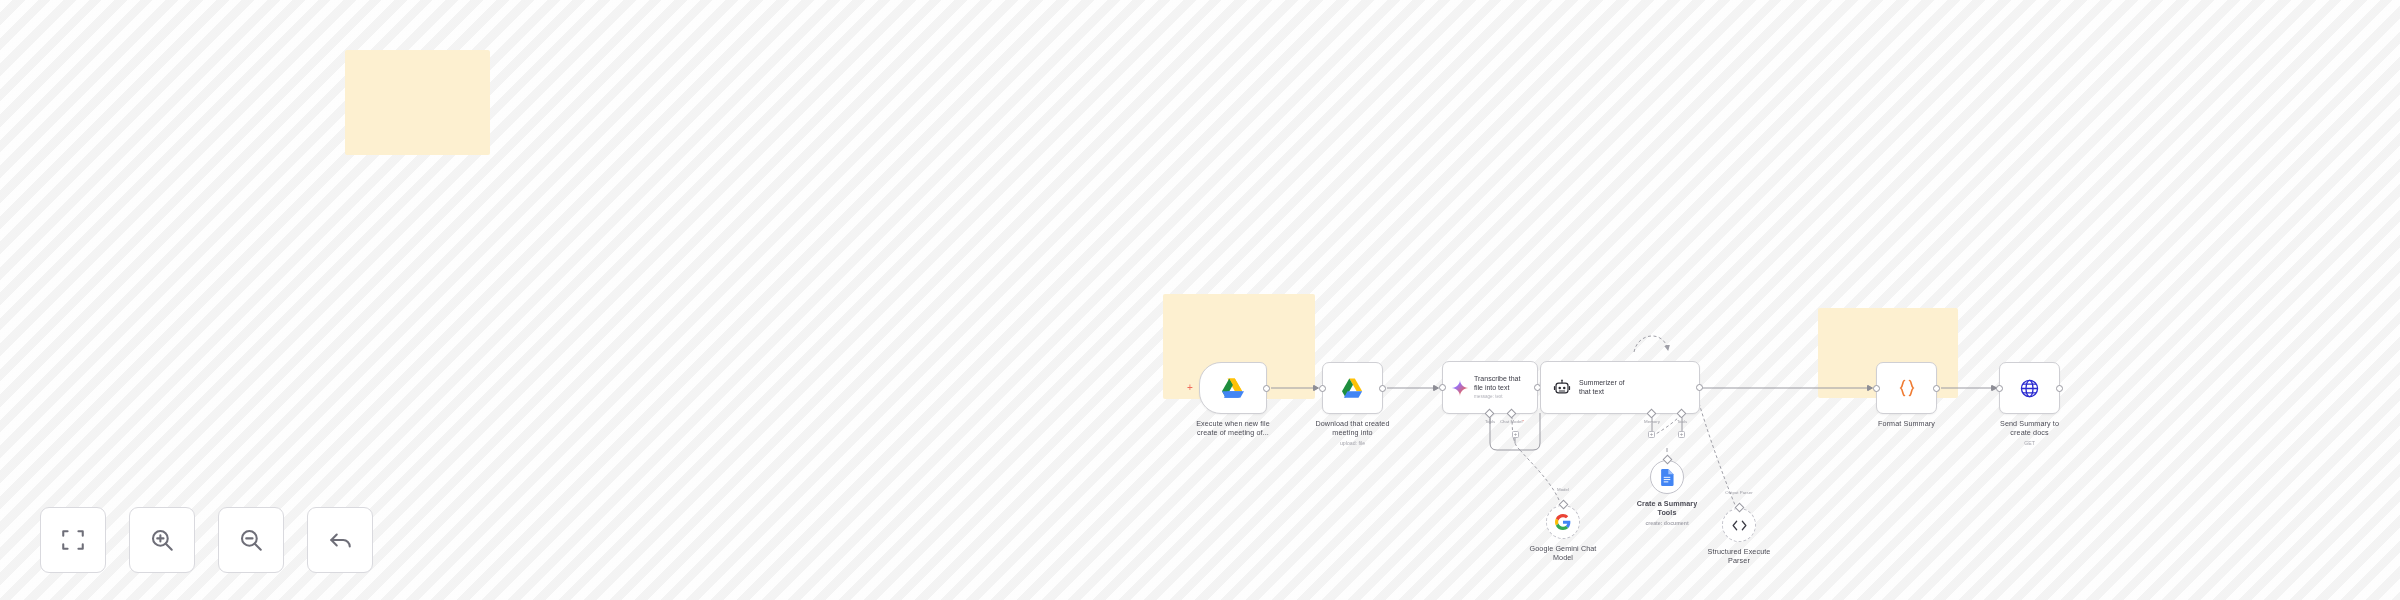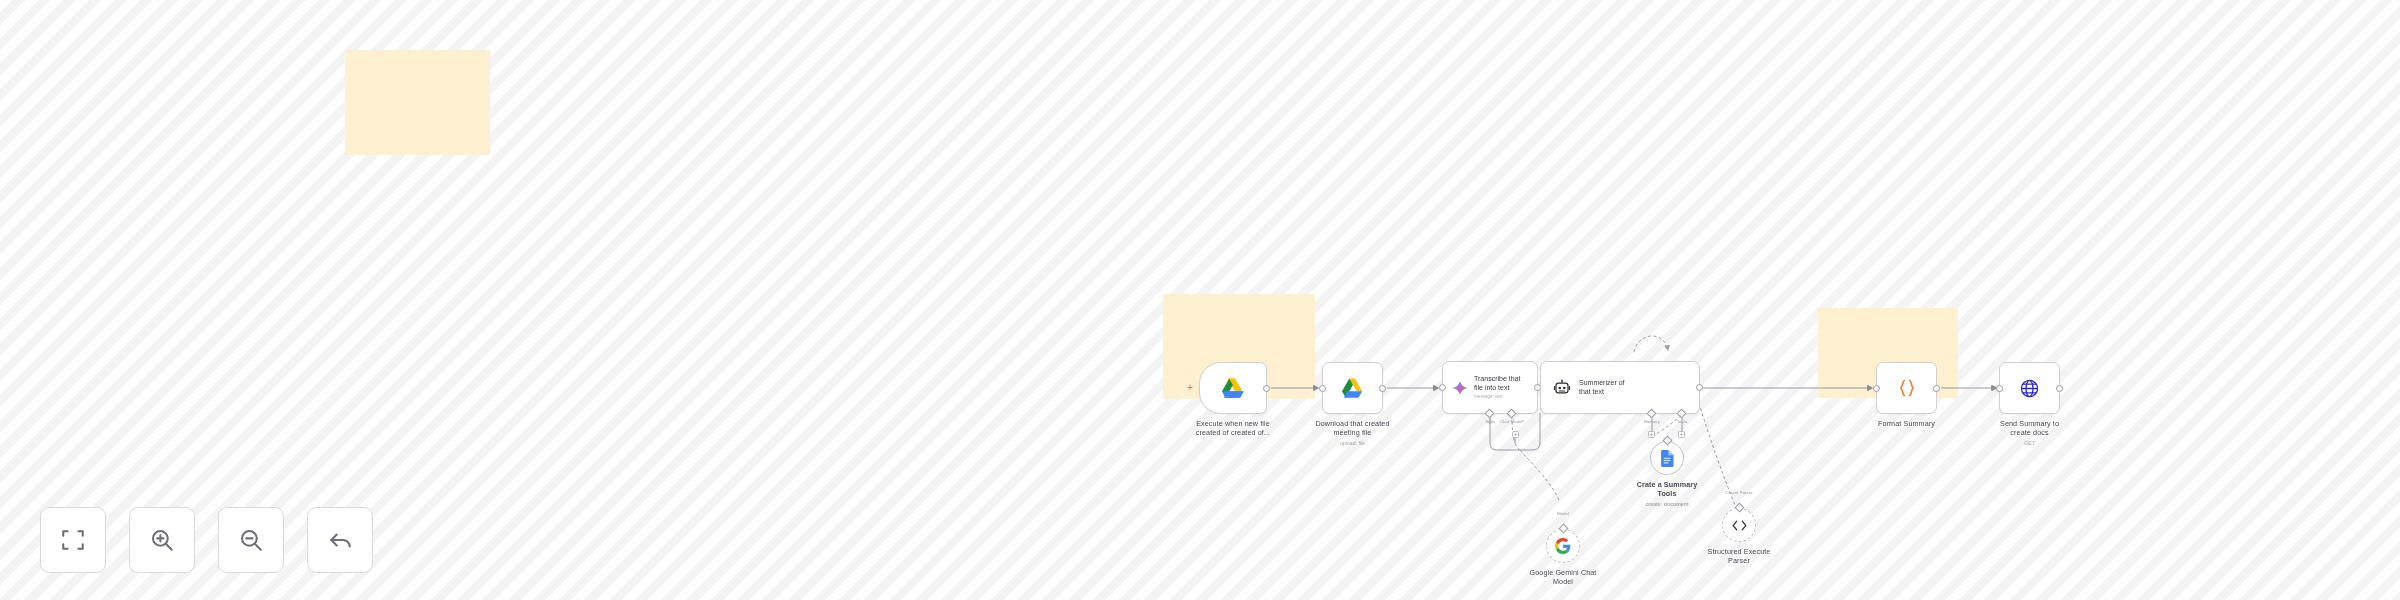"created of created of..." span { text: created of created -> create of meeting }
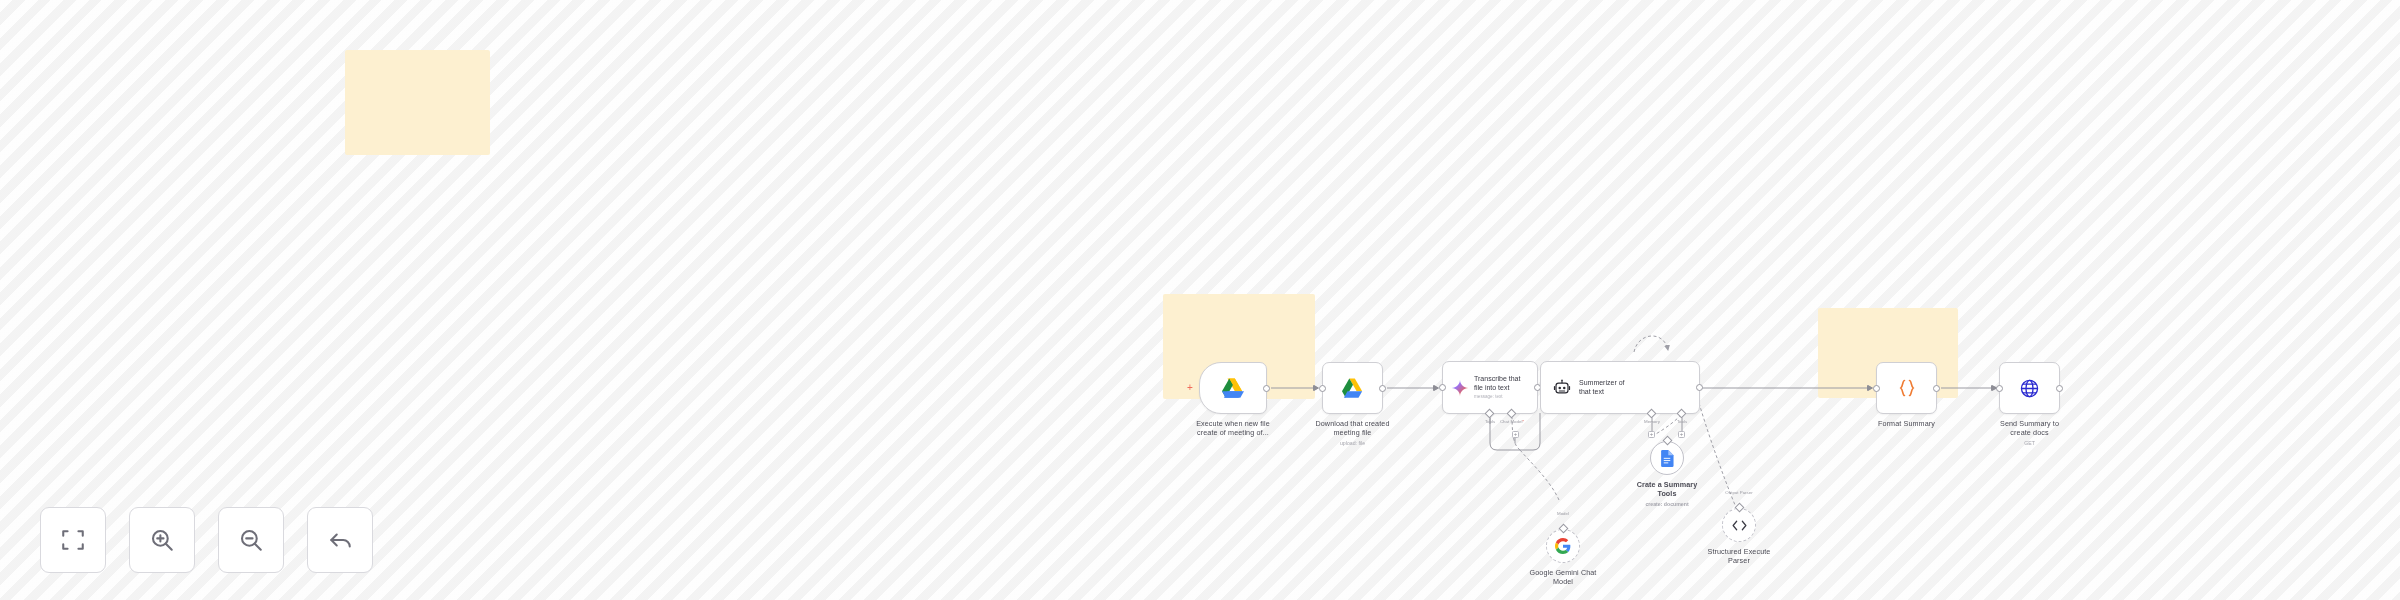"meeting file" span { text: file -> into }
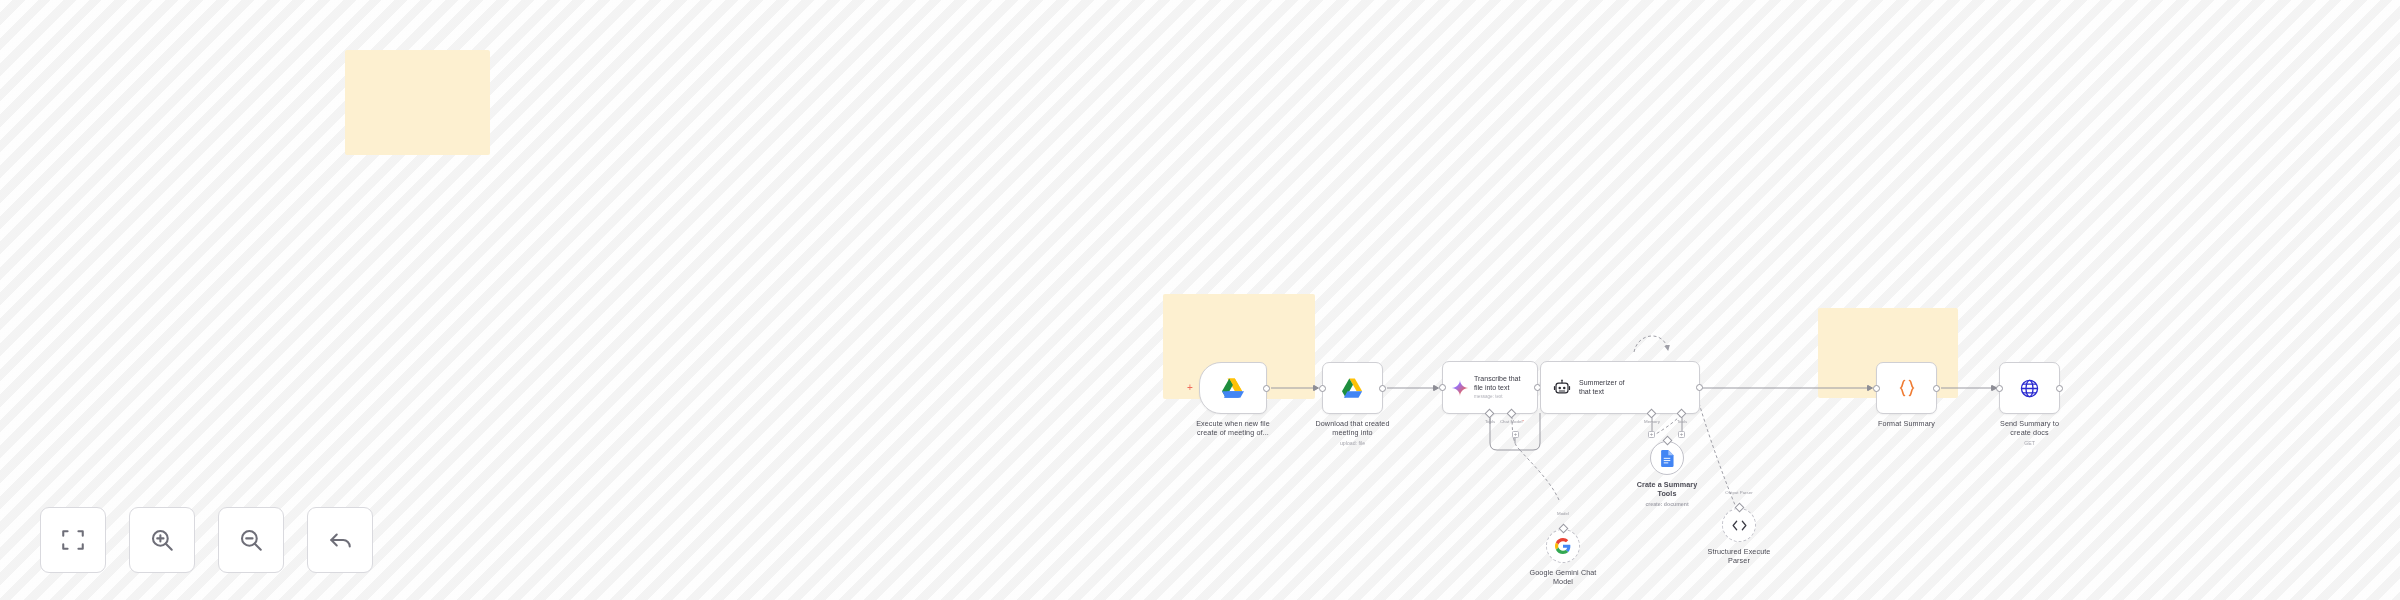"Crate a Summary" div.subnode { top: 441px -> 460px }
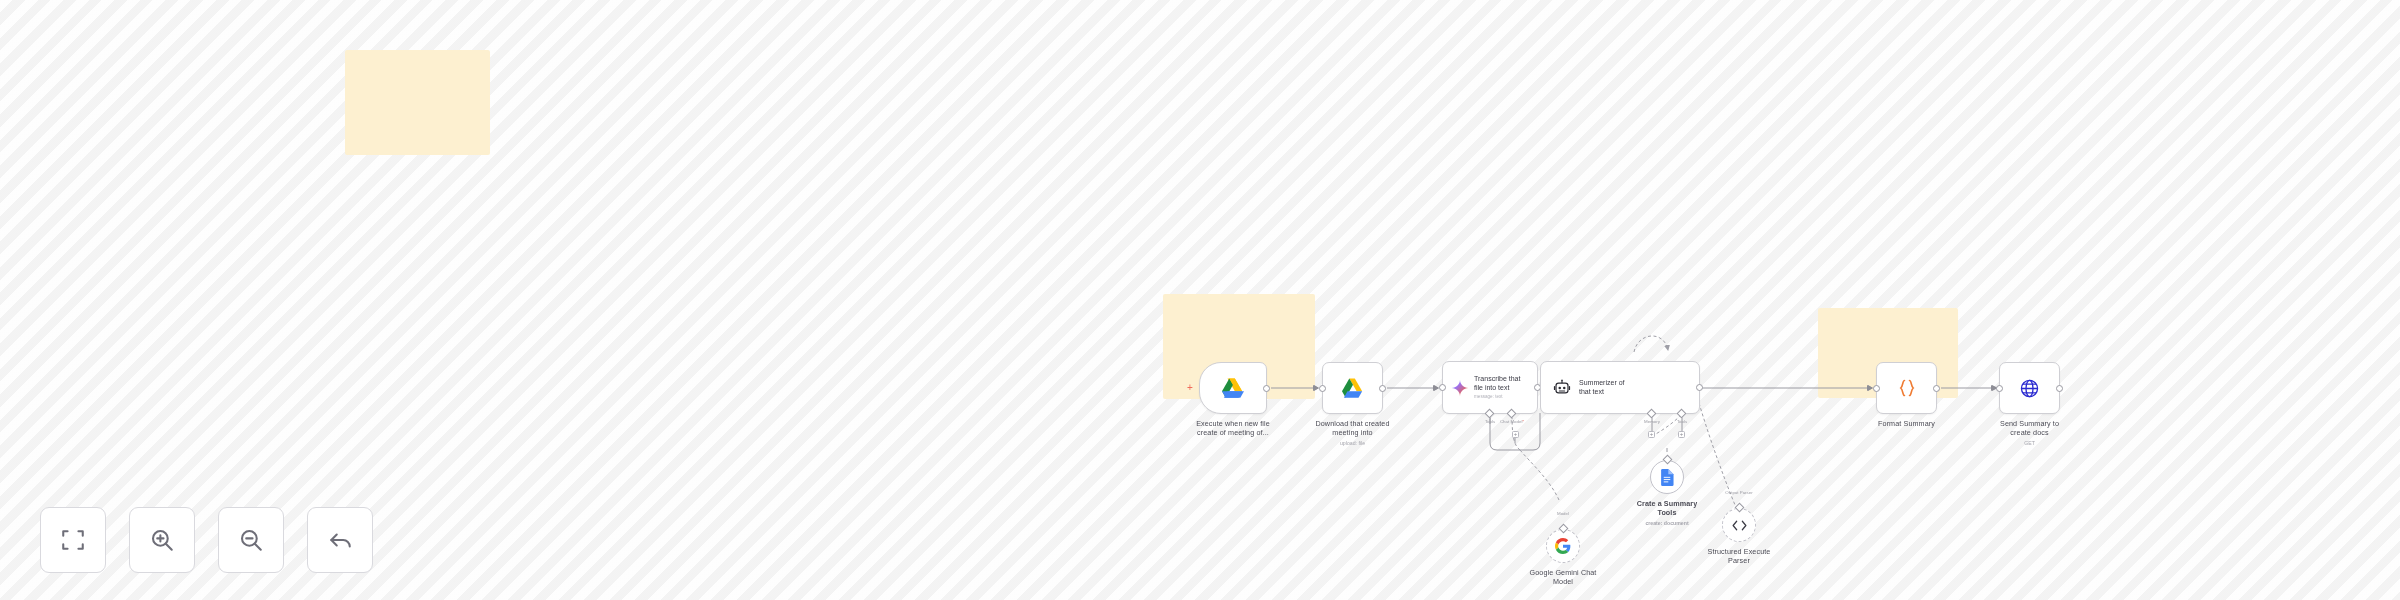"Google Gemini Chat" div.subnode { top: 529px -> 505px }
